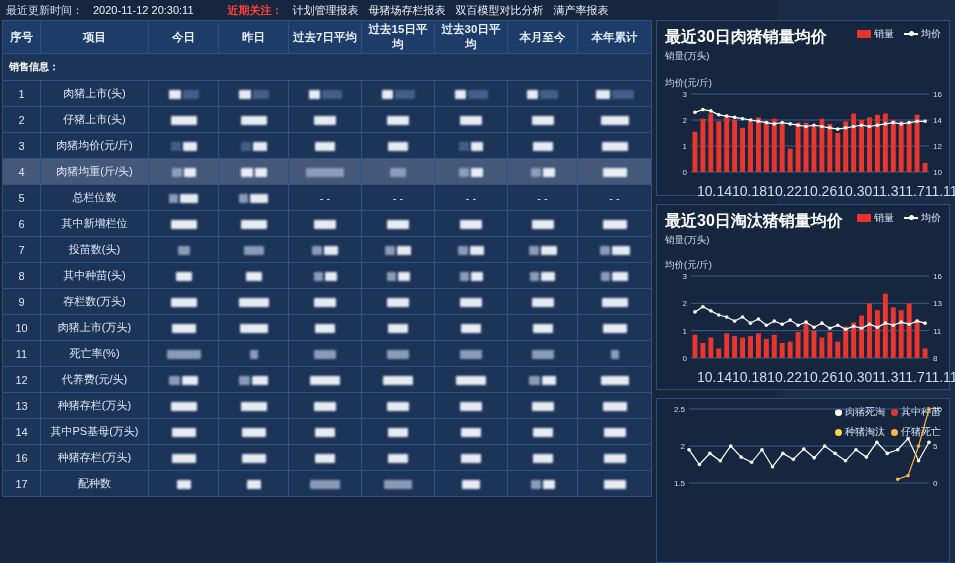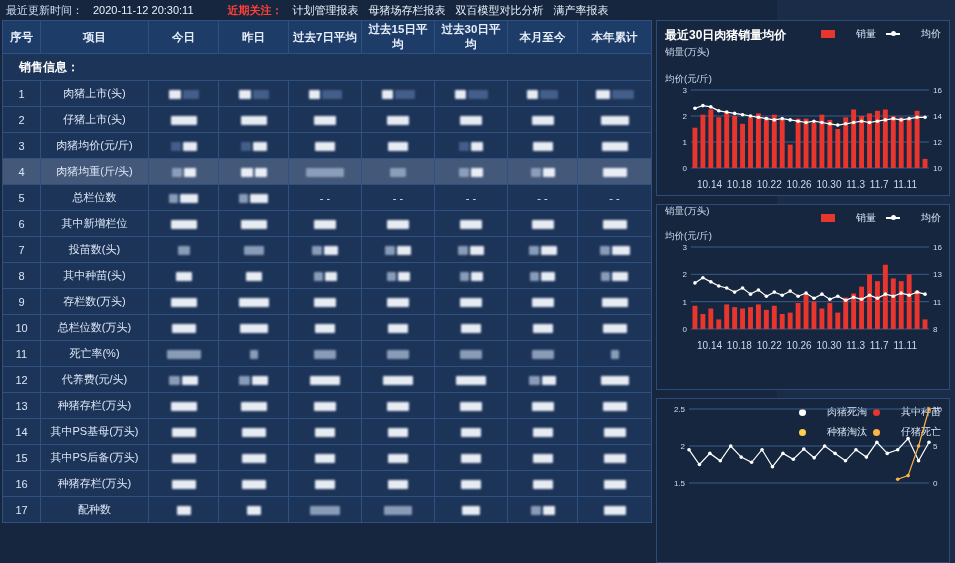"最近30日肉猪销量均价" .card-ttl { font-size: 12px -> 16px }
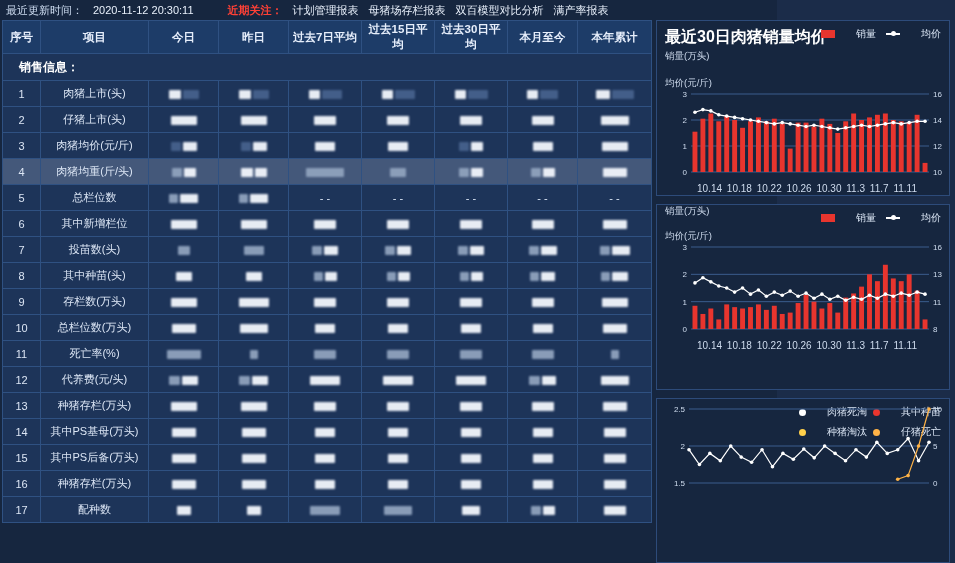"销量" .lg-item { gap: 21px -> 3px }
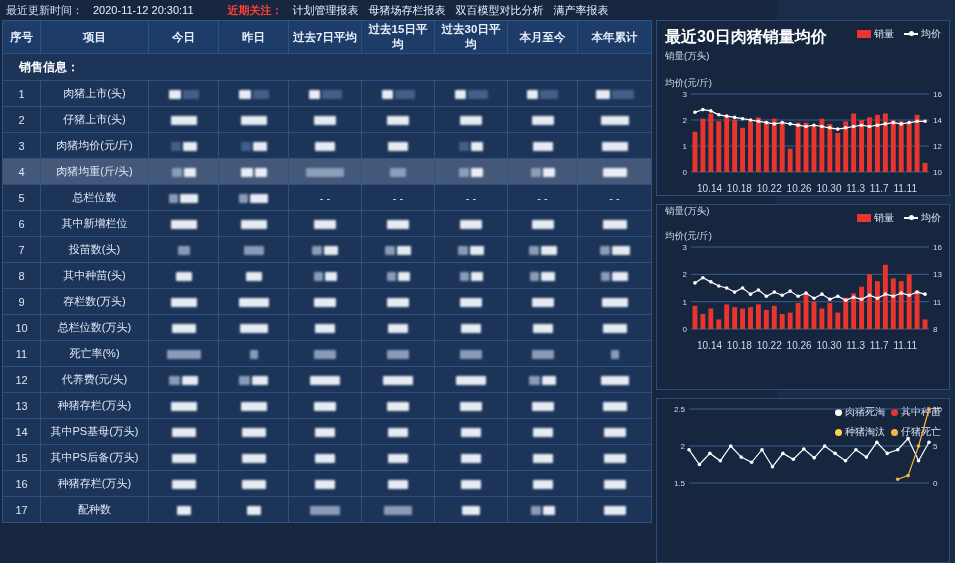"销售信息：" tr.section td { font-size: 12px -> 10px; padding-left: 16px -> 6px }
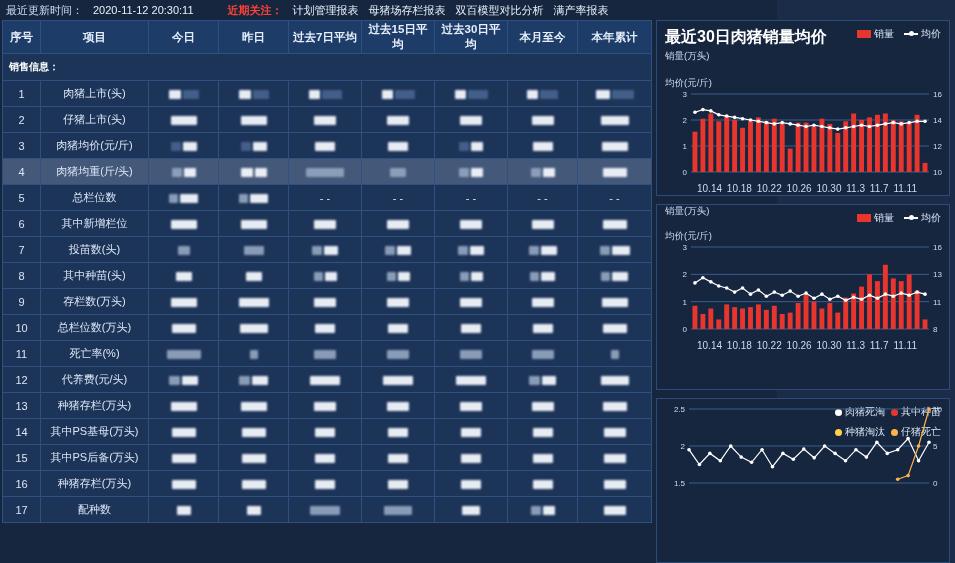"10.14" .ticks { font-size: 10px -> 14px }
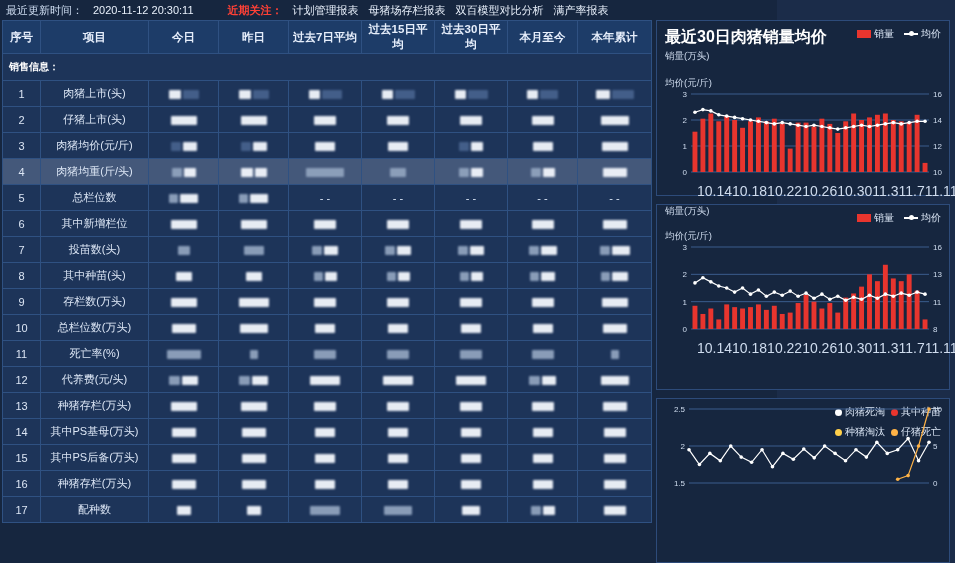"最近30日淘汰猪销量均价" div.card-ttl { html: none -> <div>最近30日淘汰猪销量均价</div> }
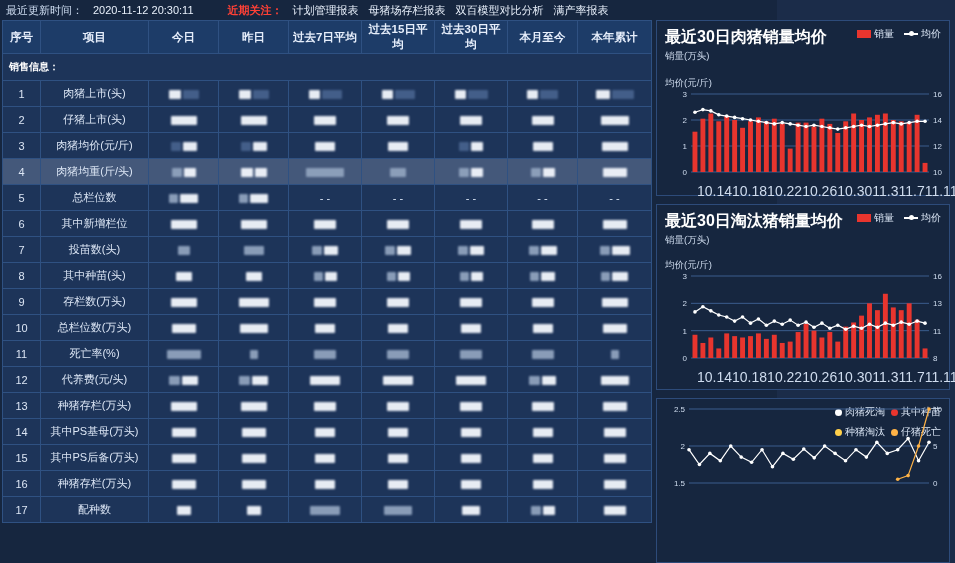"总栏位数(万头)" td.item { text: 总栏位数 -> 肉猪上市 }
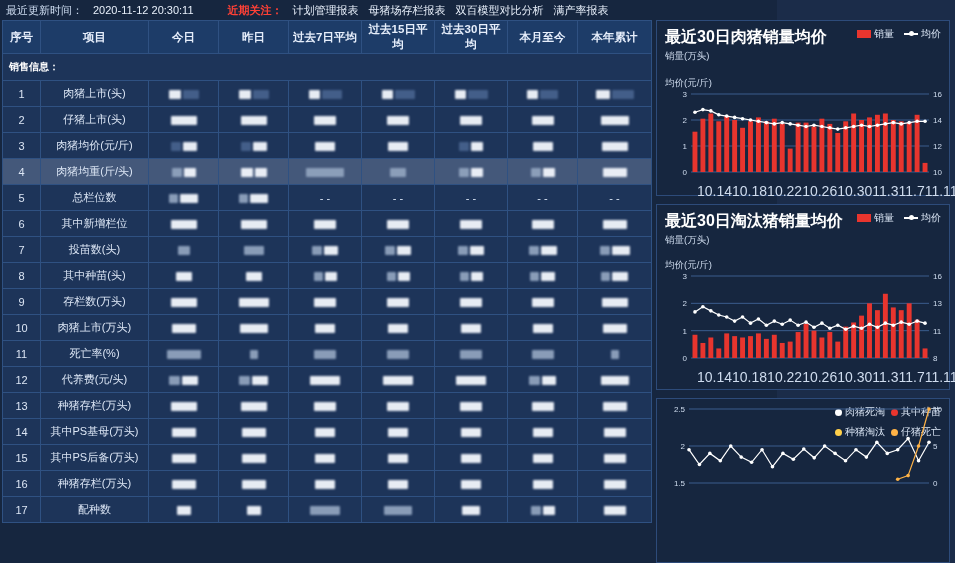"15" tr { html: <tr> <td>15</td> <td>其中PS后备(万头)</td> <td><span></span></td> <td><span></span></td> <td><span></span></td> <td><span></span></td> <td><span></span></td> <td><span></span></td> <td><span></span></td> </tr> -> none }
